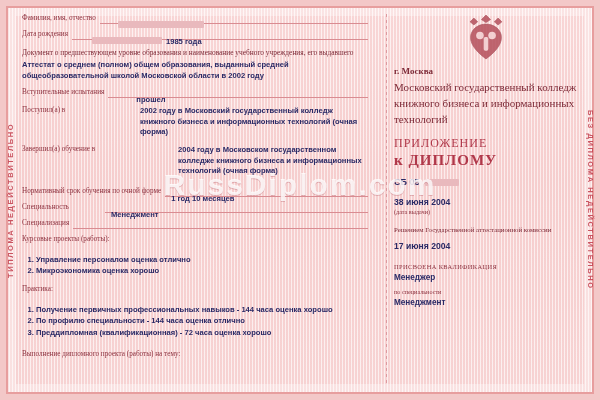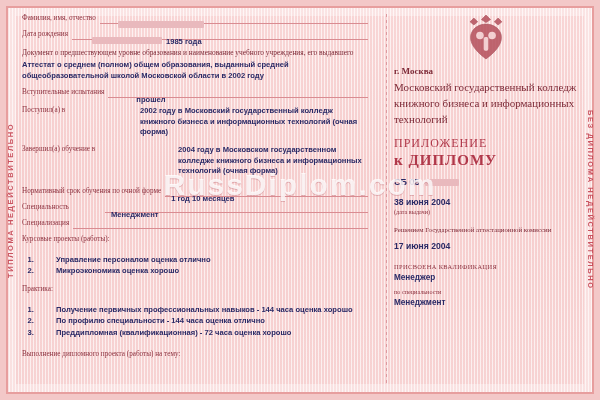"Управление персоналом оценка отлично" ol.courses li { padding-left: 20px -> none }
